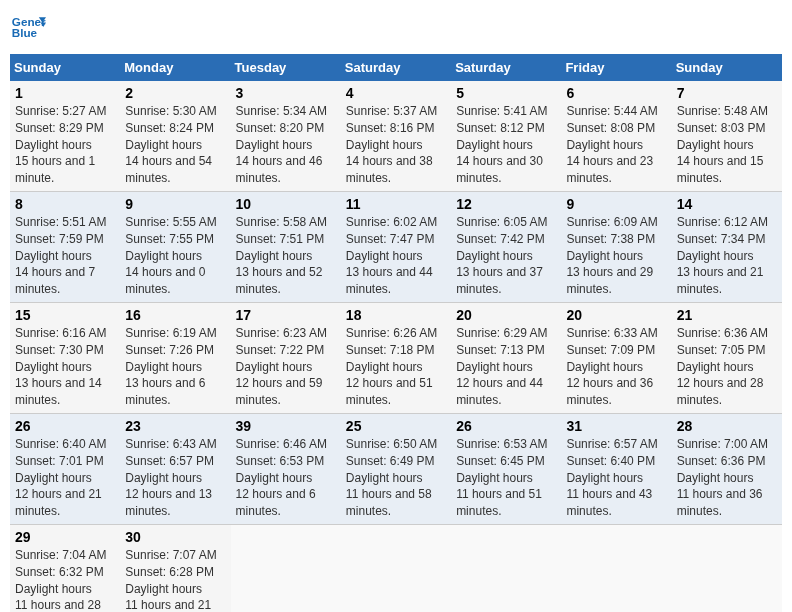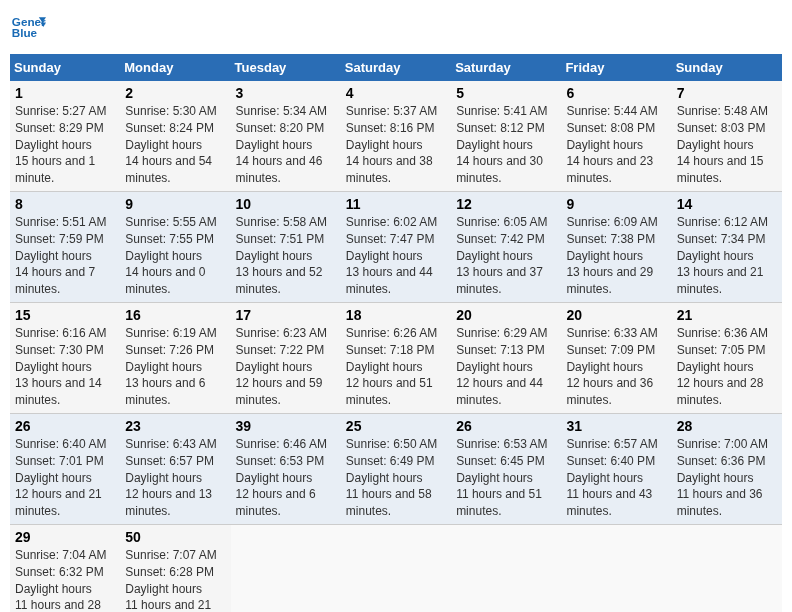"50" span.day-num { text: 50 -> 30 }
